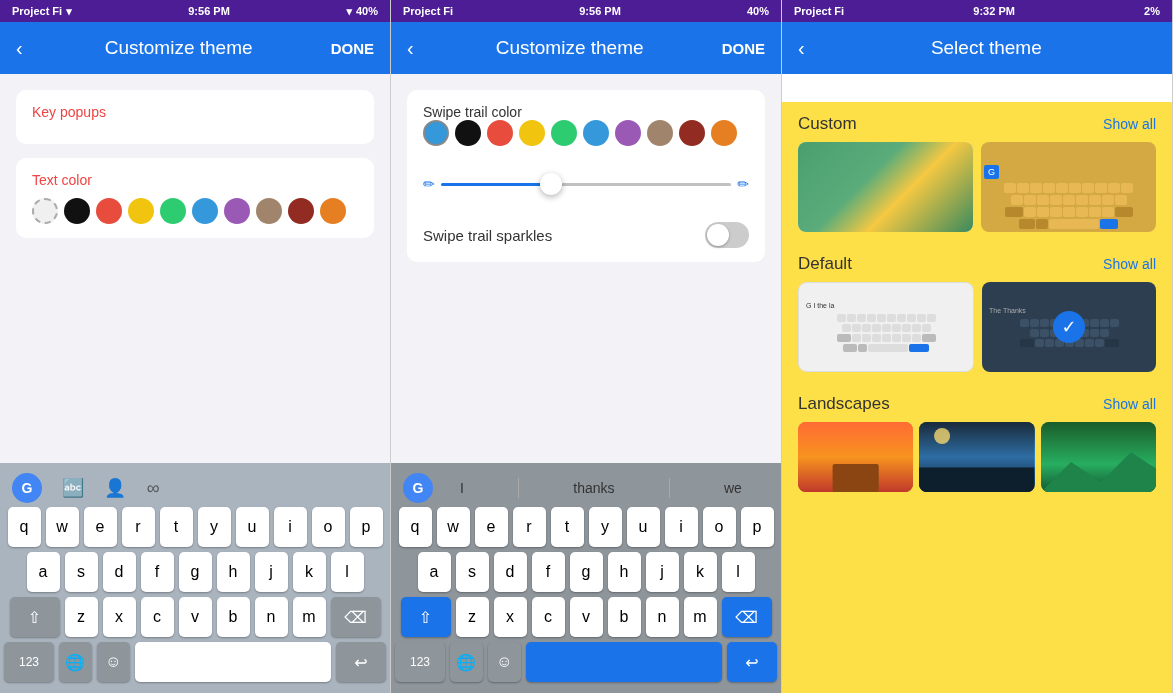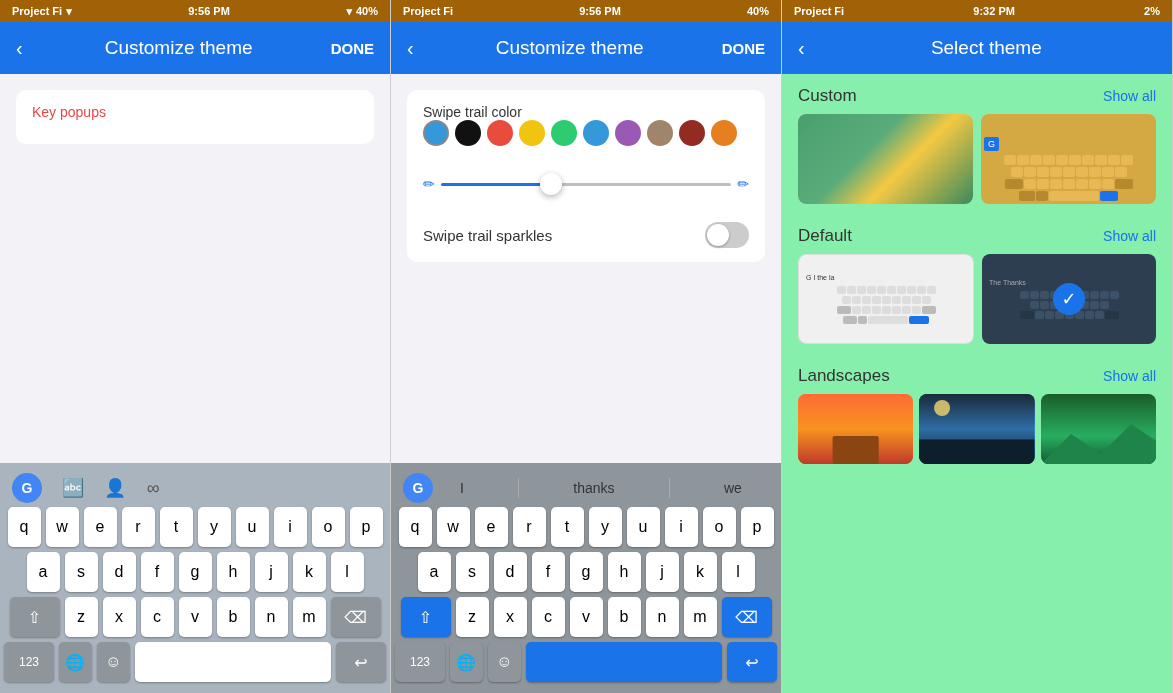"Project Fi" .status-bar { background: #a16207 -> #4c1d95 }
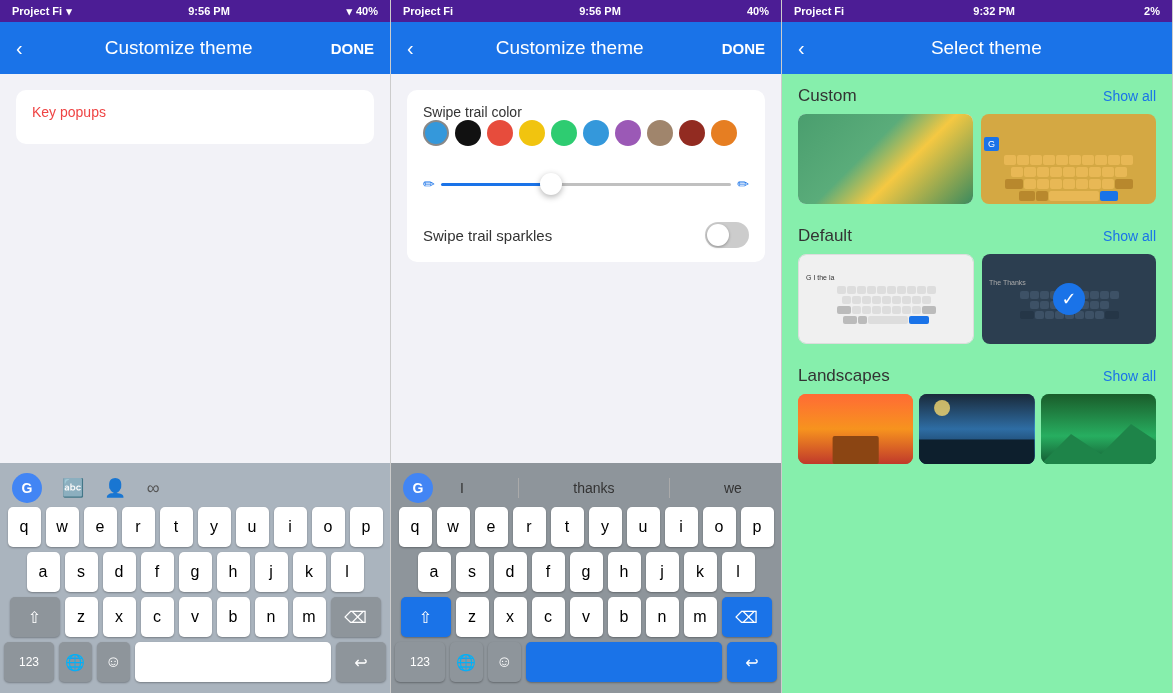"Custom" div.content-scroll { background: #86efac -> #fde047; margin-top: none -> 28px }
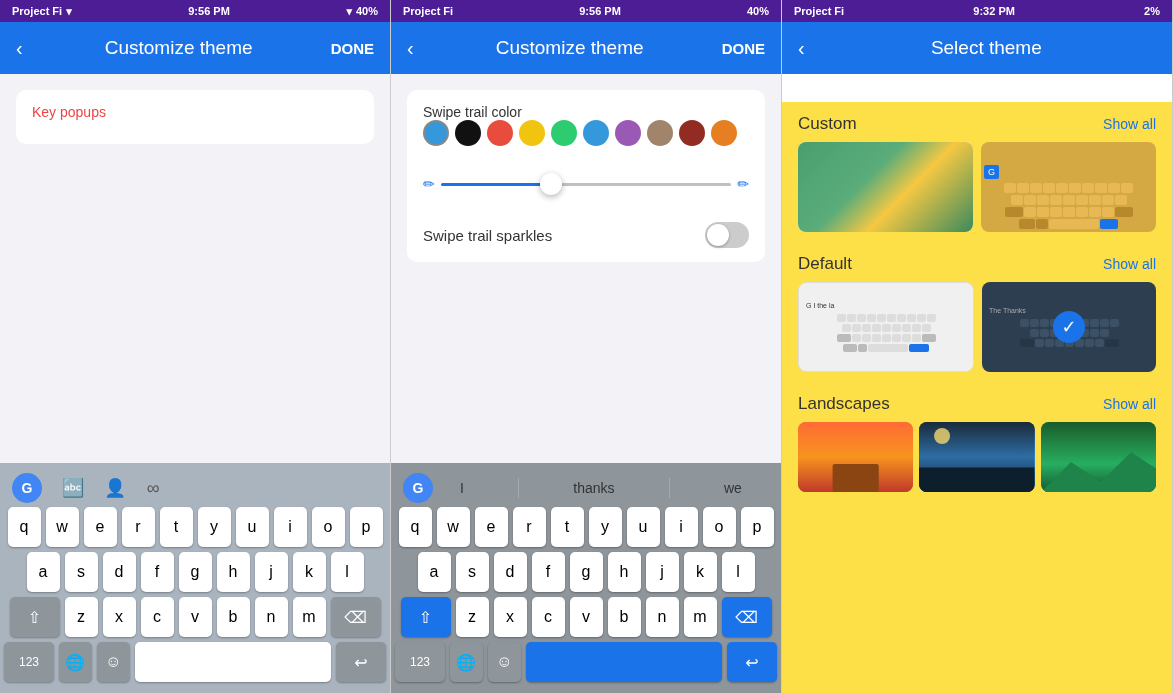"Text color" div.card { html: none -> <div> <div>Text color</div> <div> <div></div> <div></div> <div></div> <div></div> <div></div> <div></div> <div></div> <div></div> <div></div> <div></div> </div> </div> }
